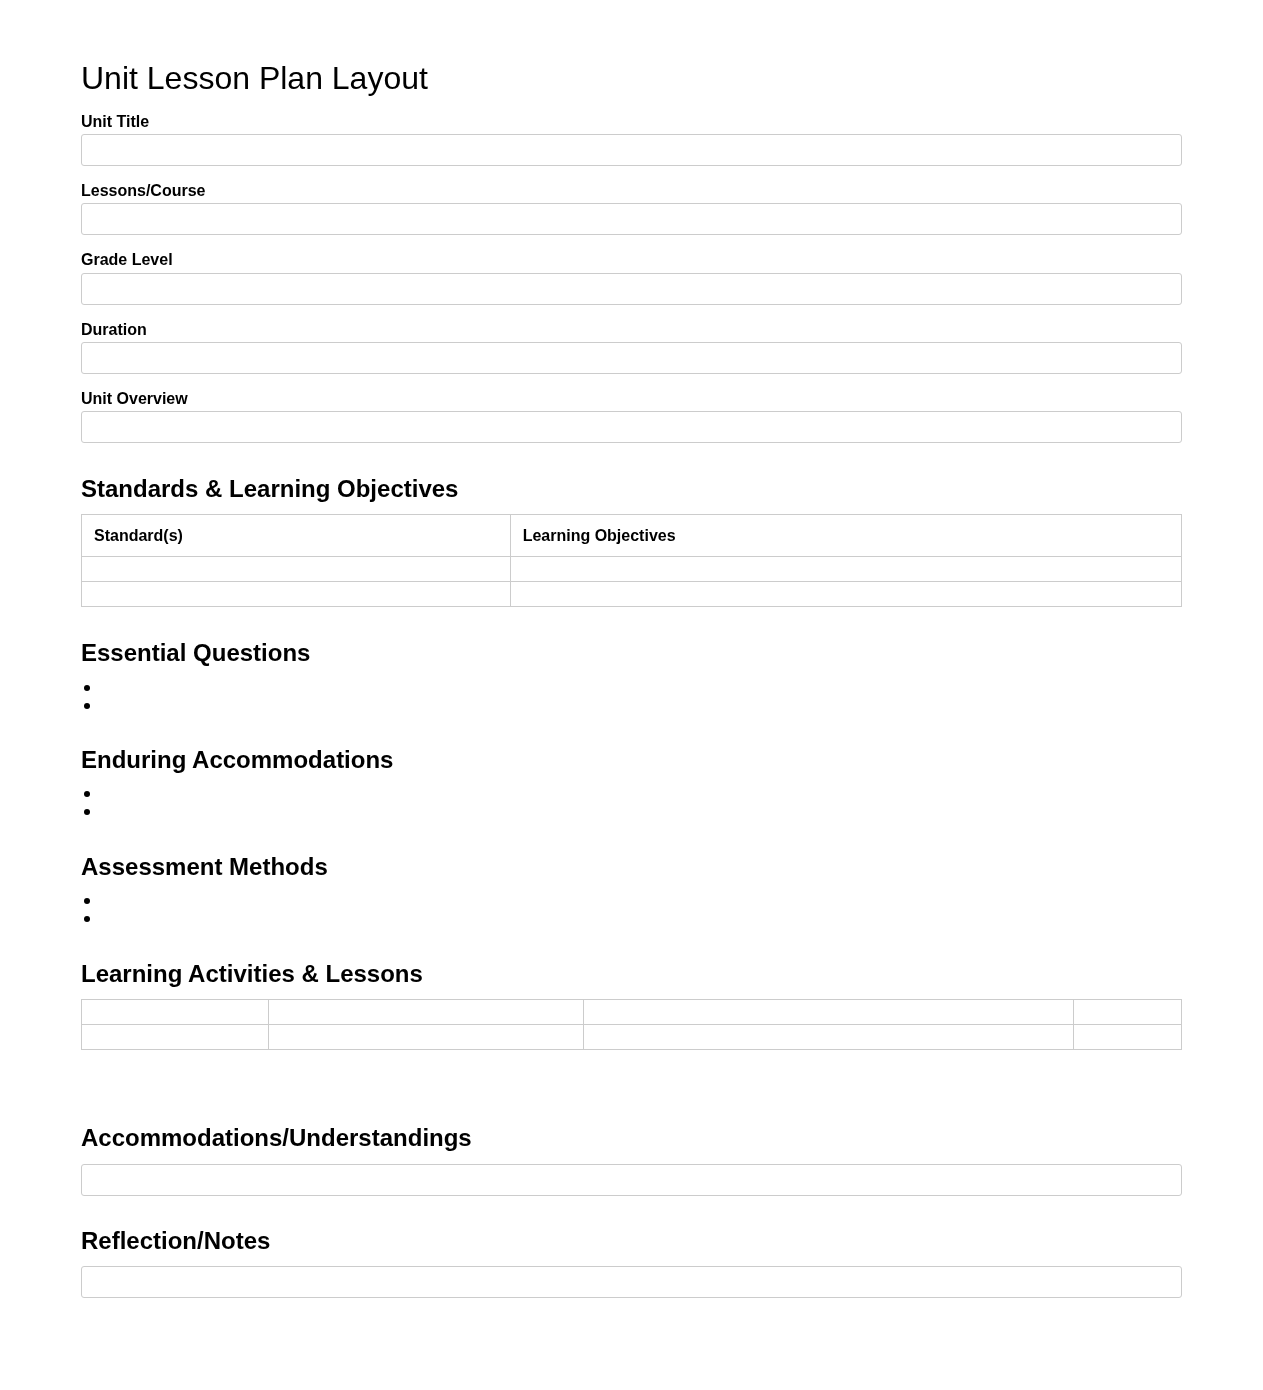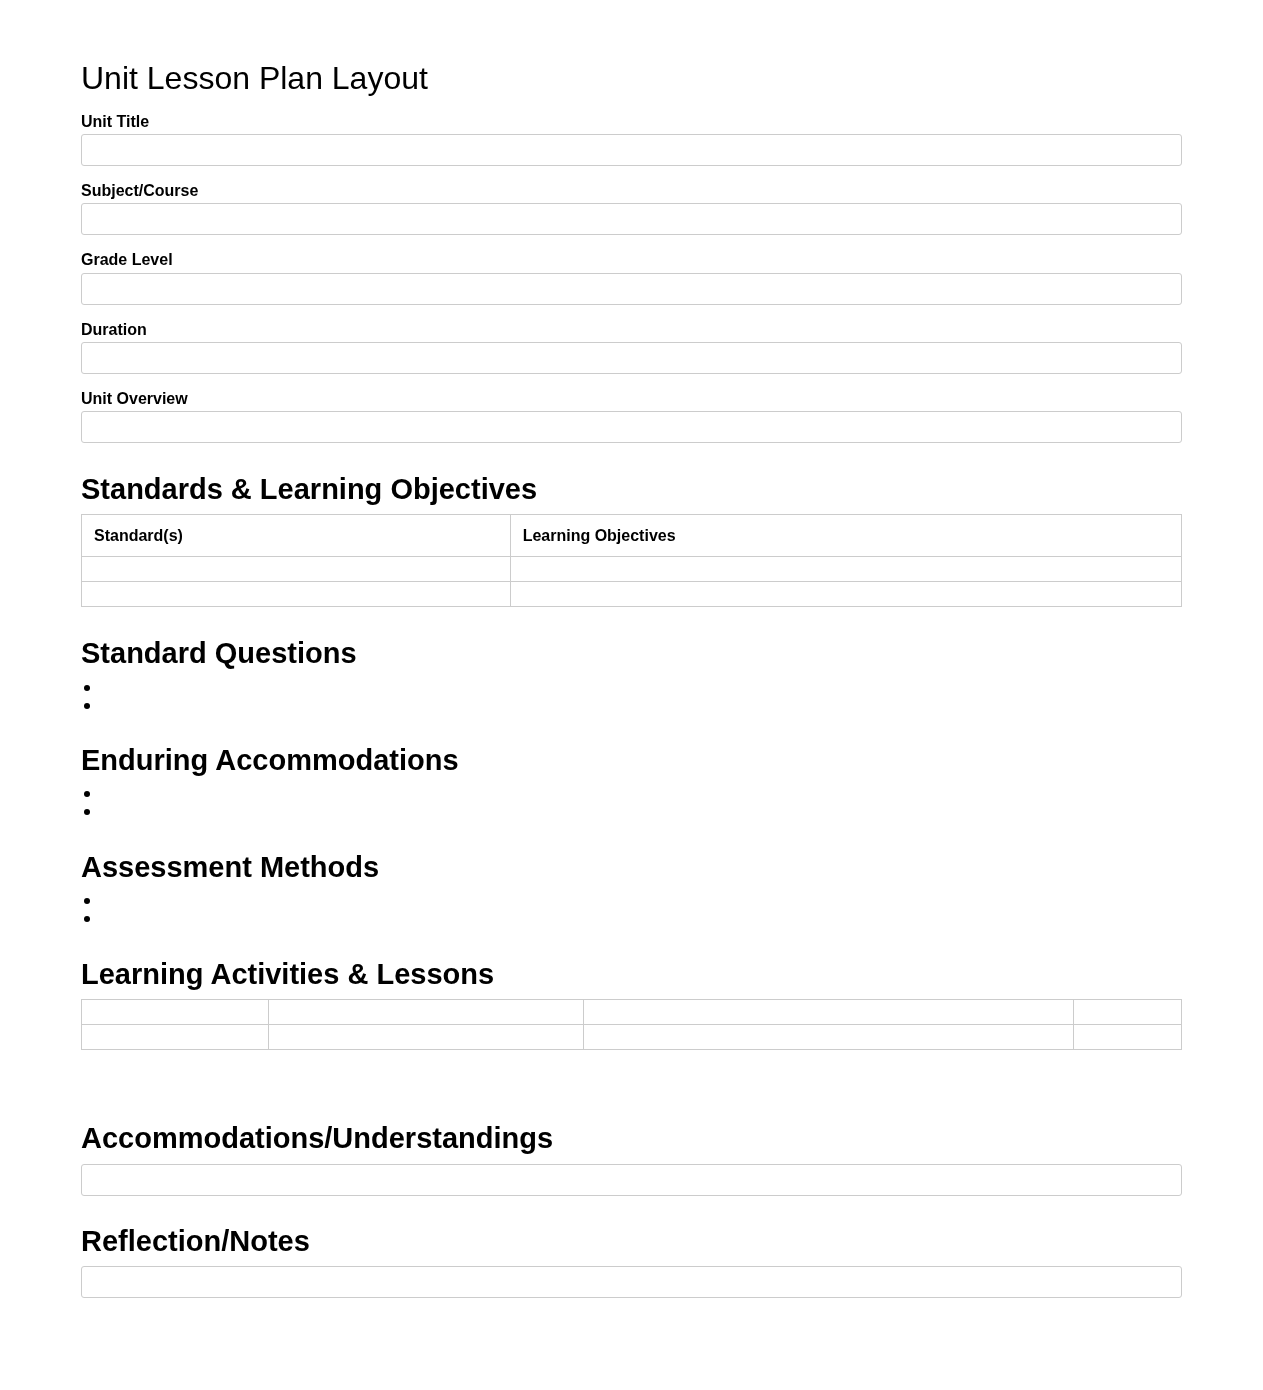"Subject/Course" div.lbl { text: Subject/Course -> Lessons/Course }
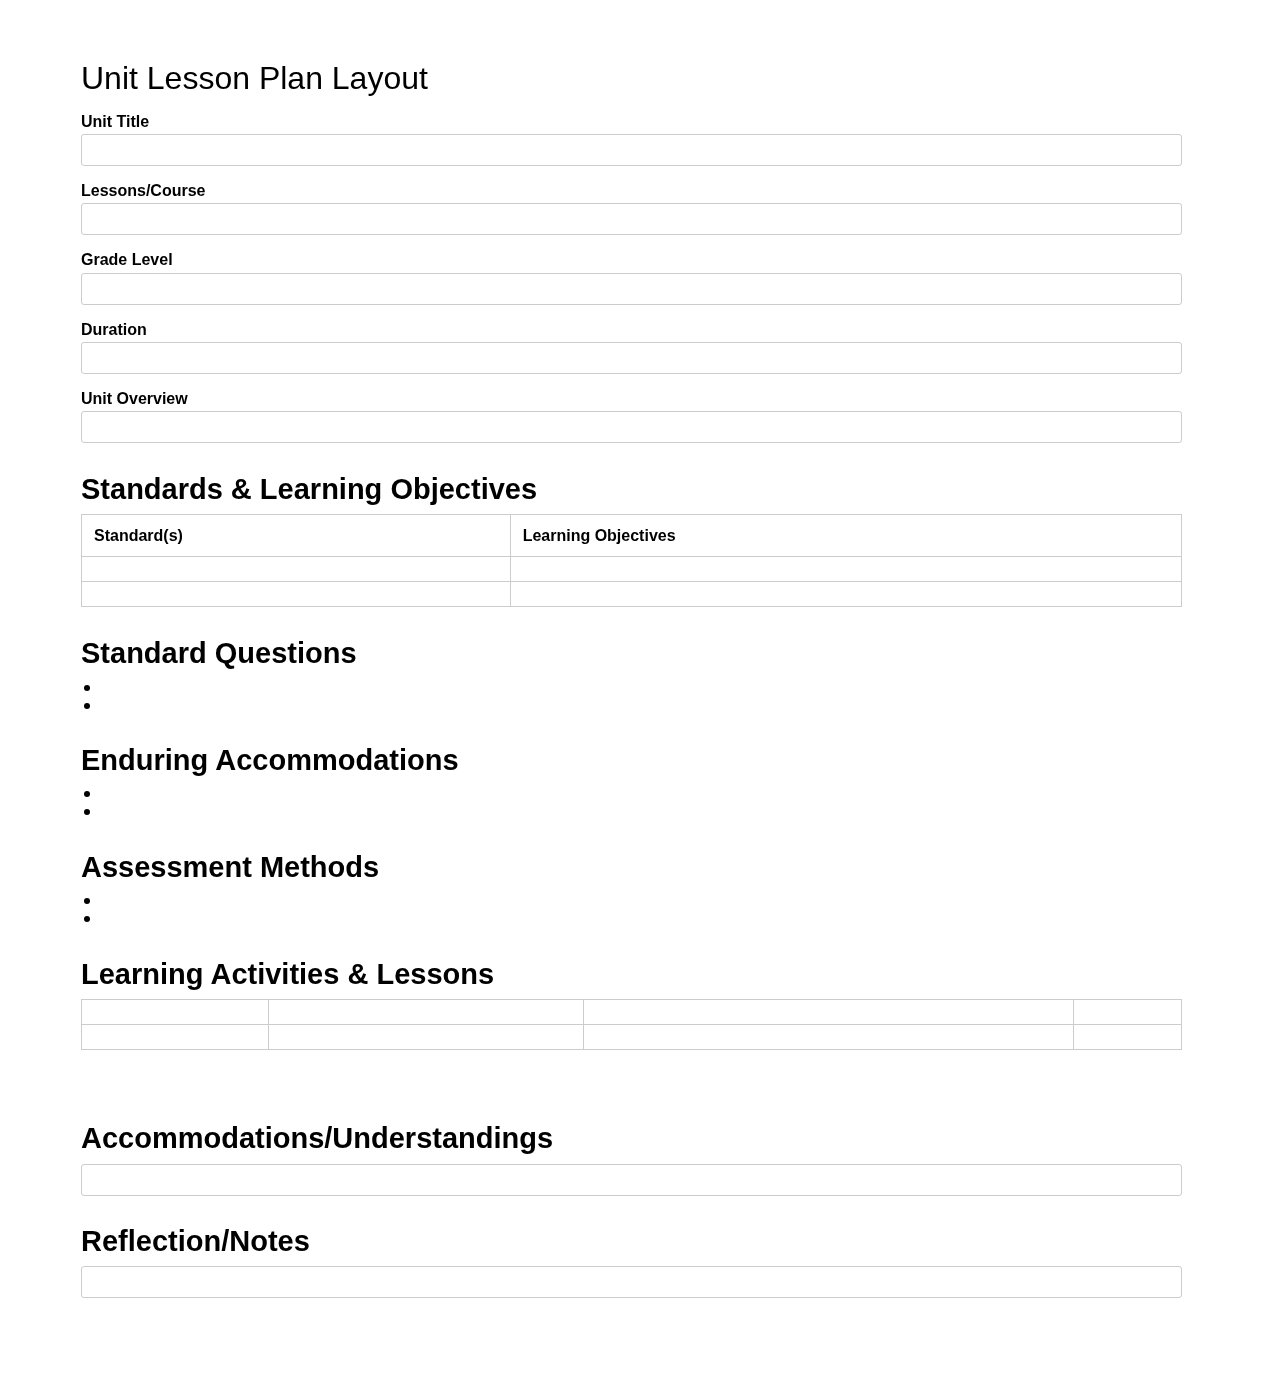"Standards & Learning Objectives" h2 { font-size: 29px -> 24px }
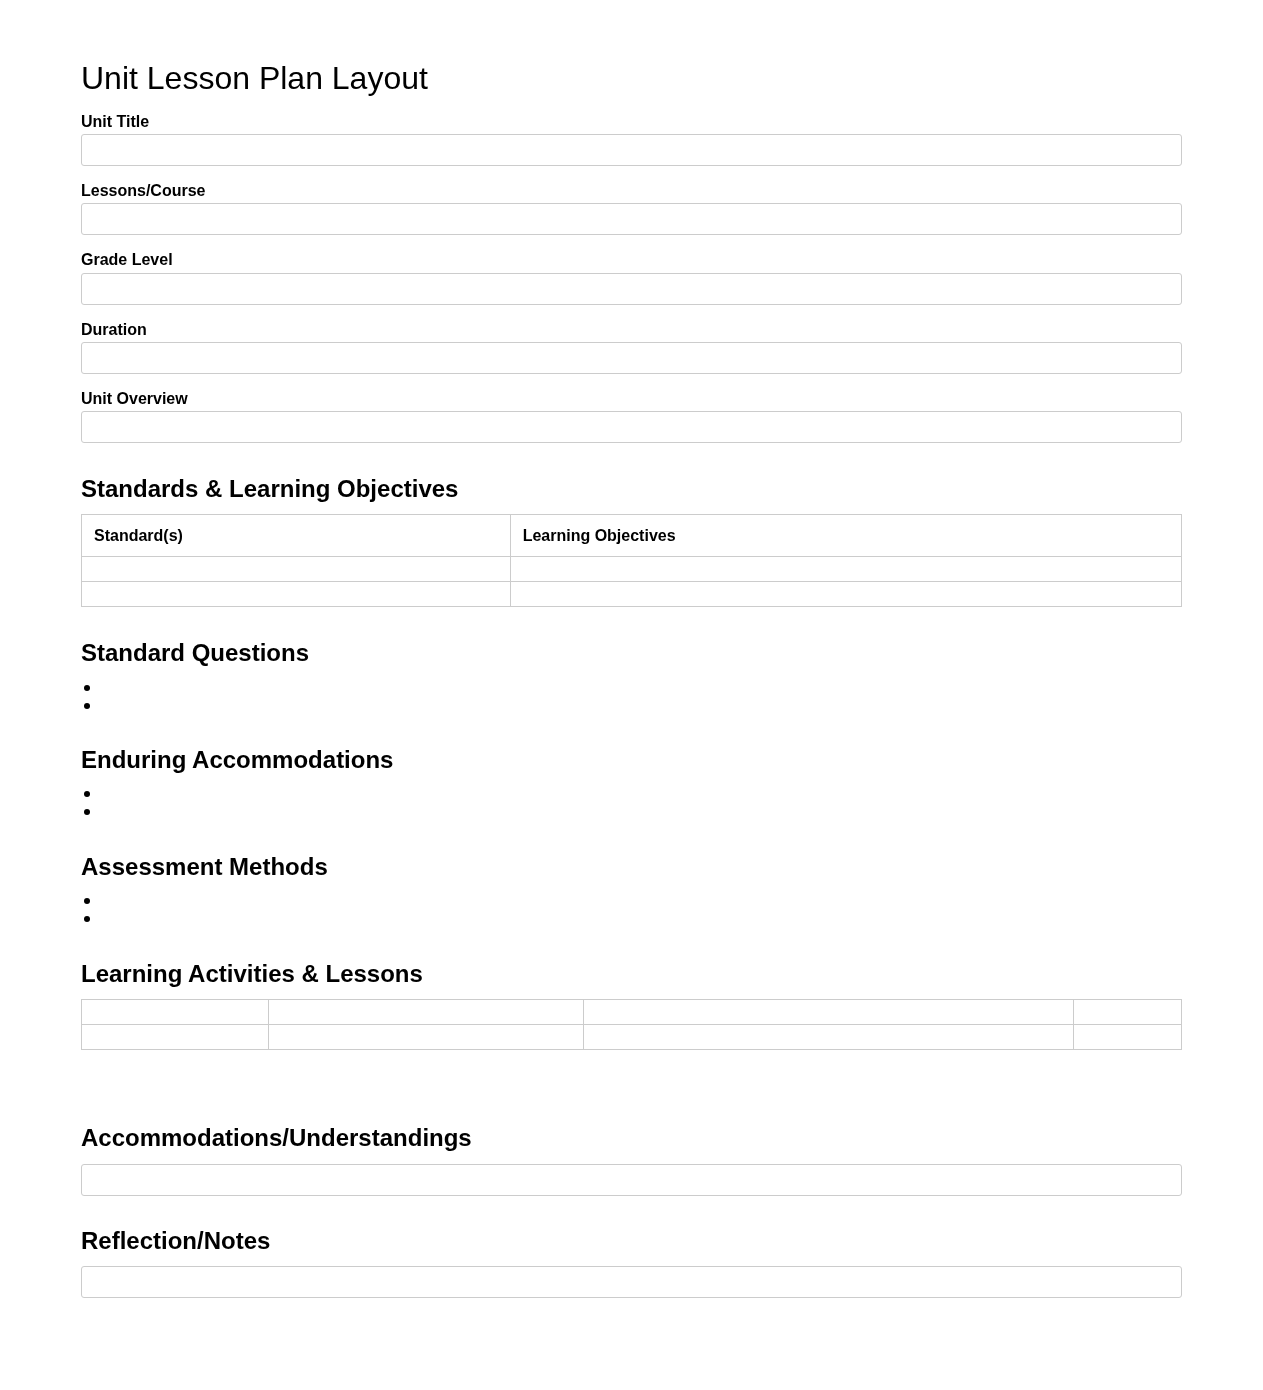"Standard Questions" h2 { text: Standard -> Essential }
